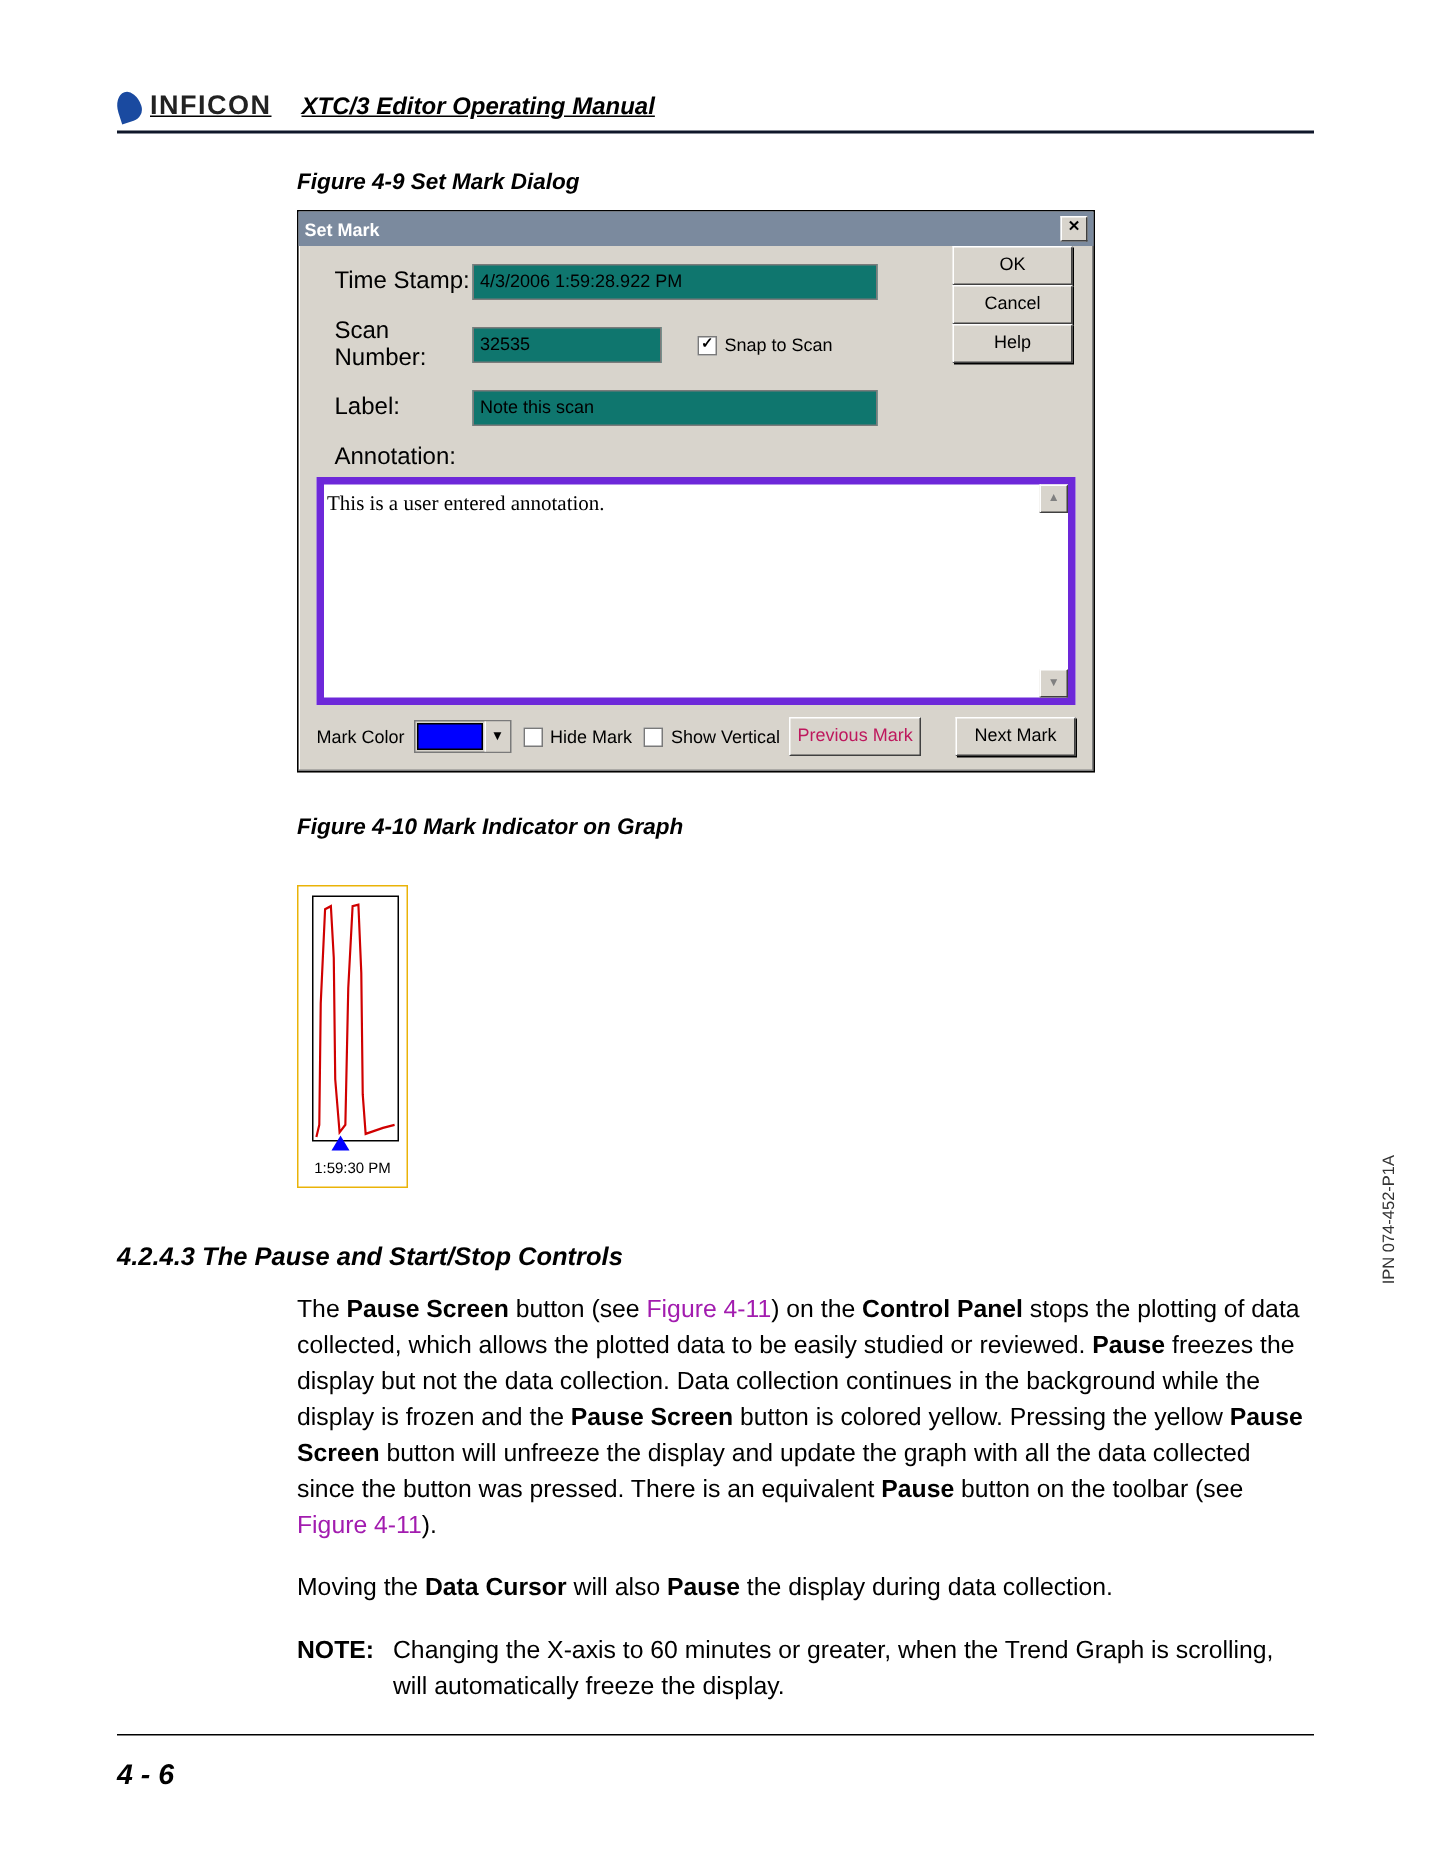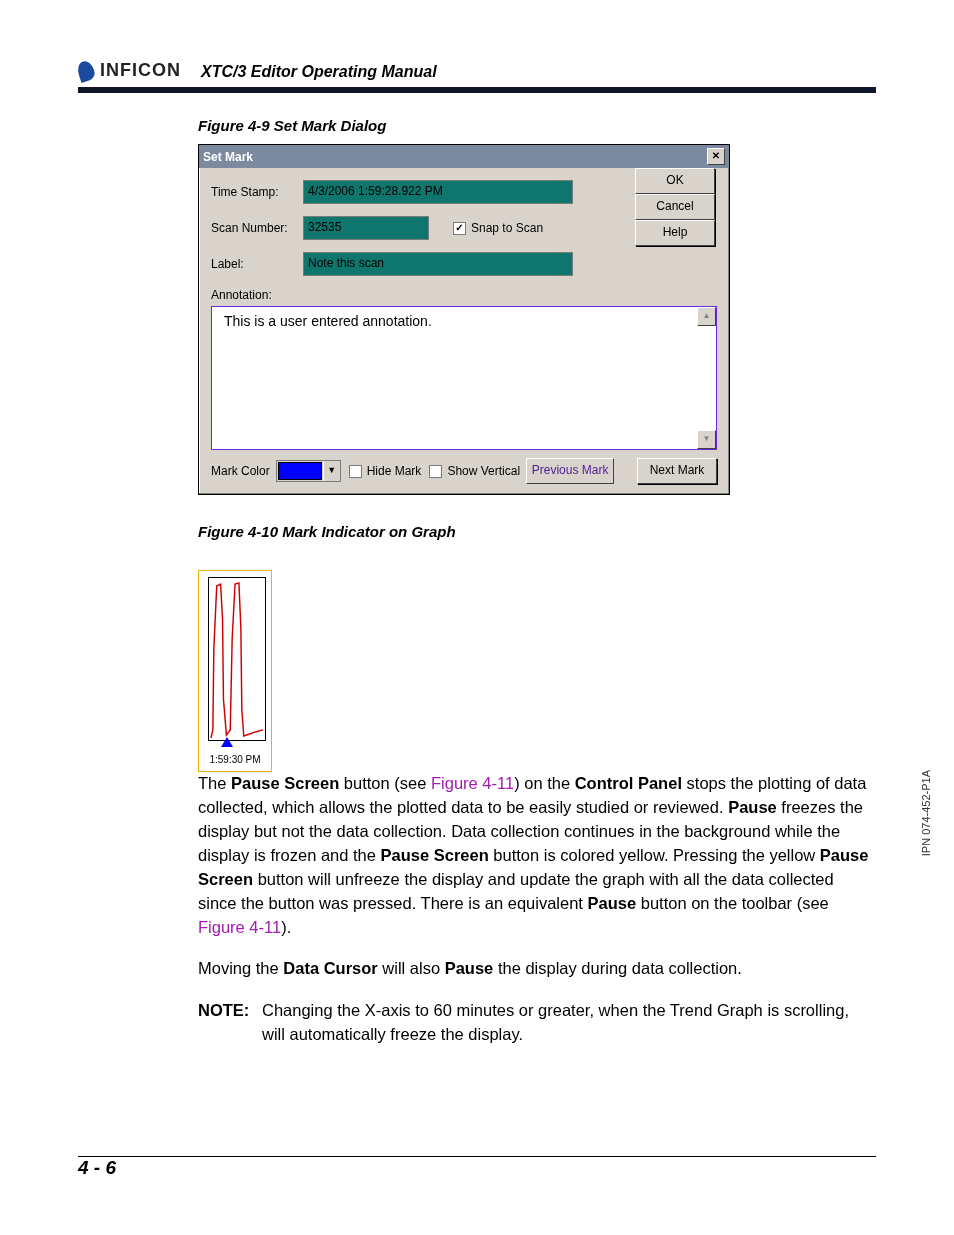"INFICON" .header-row { border-bottom: 6px solid #0f172a -> 2px solid #0f172a; text-decoration: none -> underline }
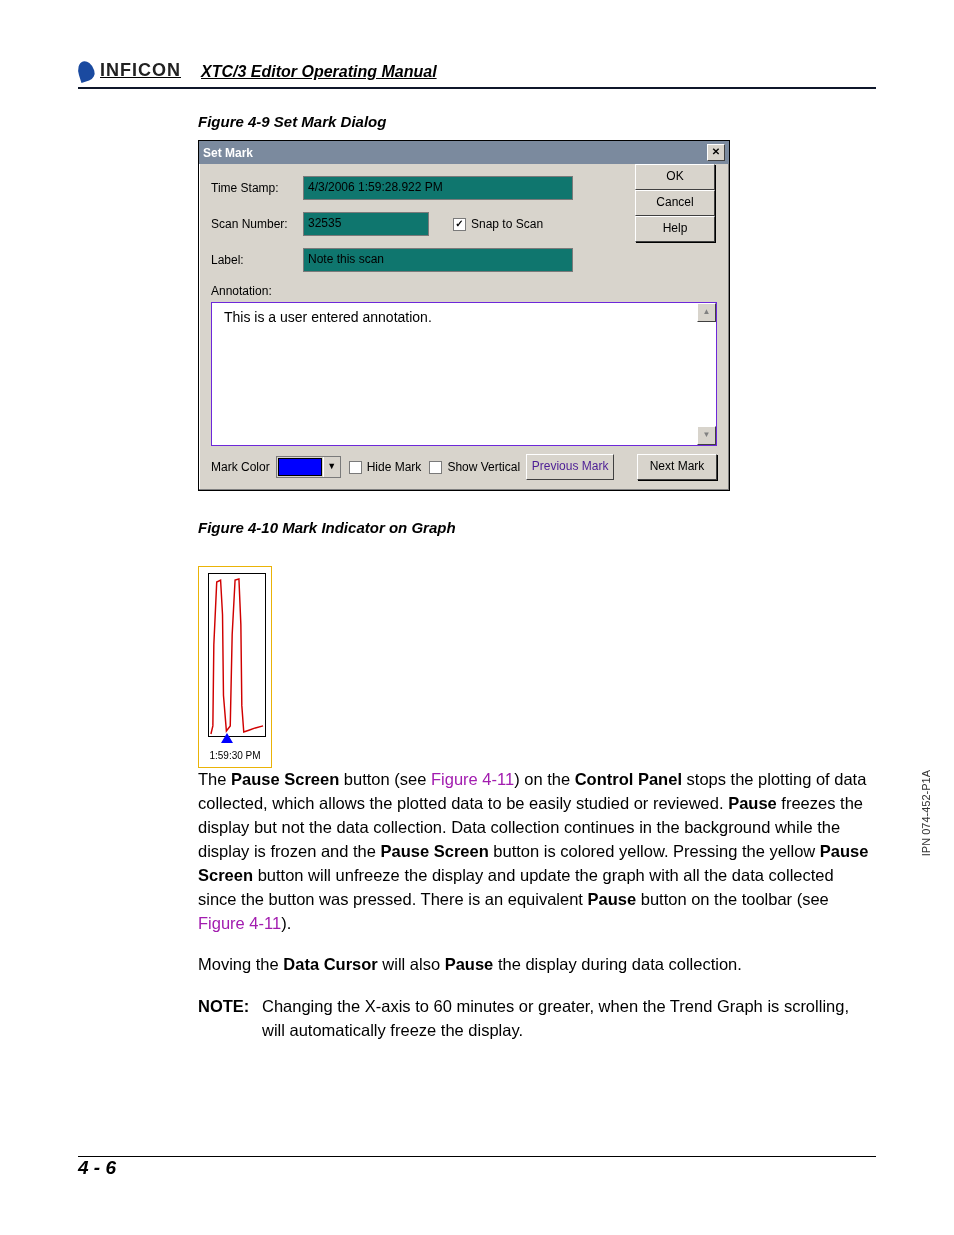"Time Stamp:" .row-label { font-size: 12px -> 16px; margin-left: none -> 12px }
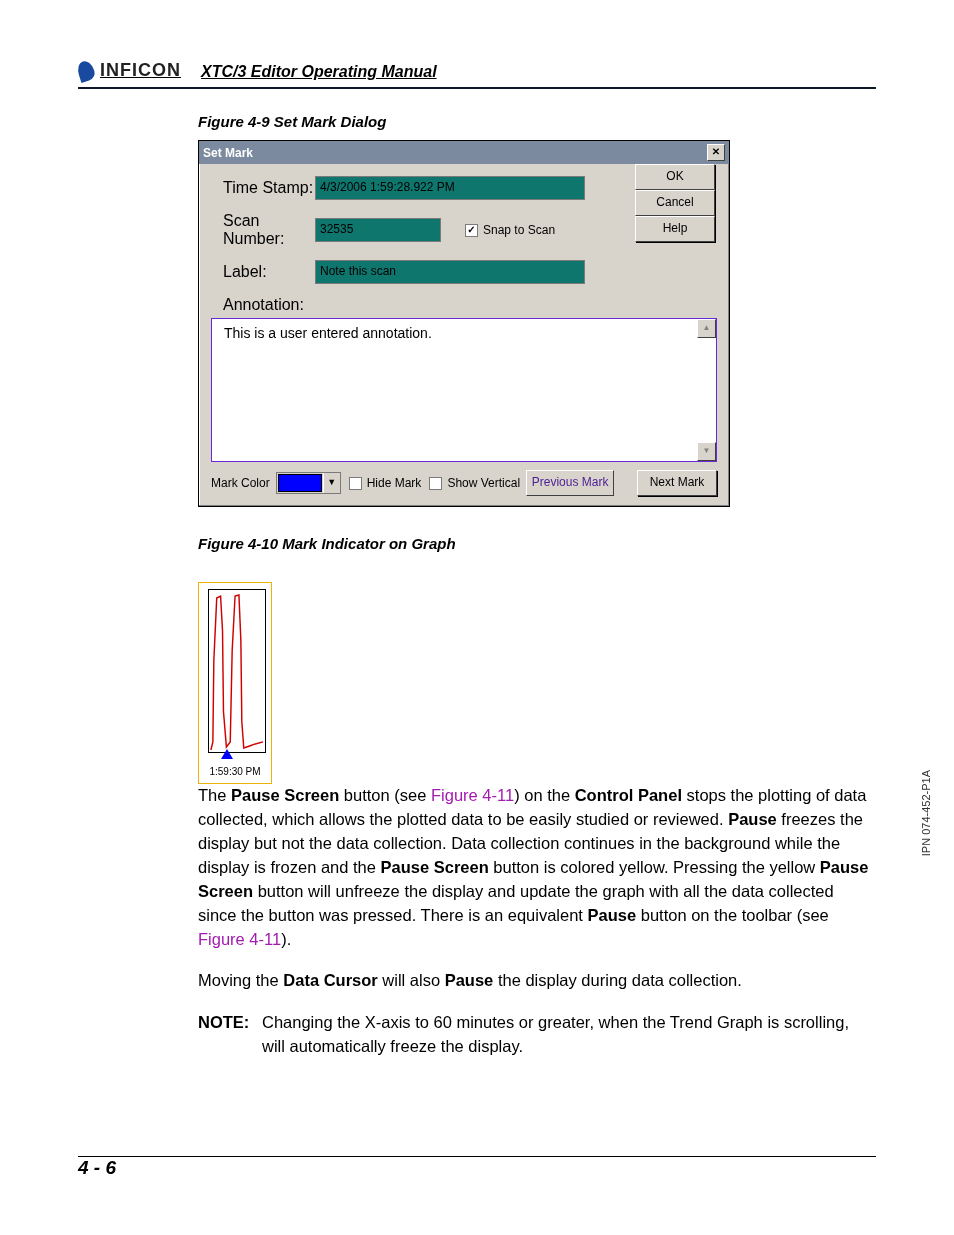"This is a user entered" .annotation-box { border: 1px solid #6d28d9 -> 5px solid #6d28d9; font-family: Liberation Sans, sans-serif -> Liberation Serif, serif; padding: 6px 12px -> 6px 2px }
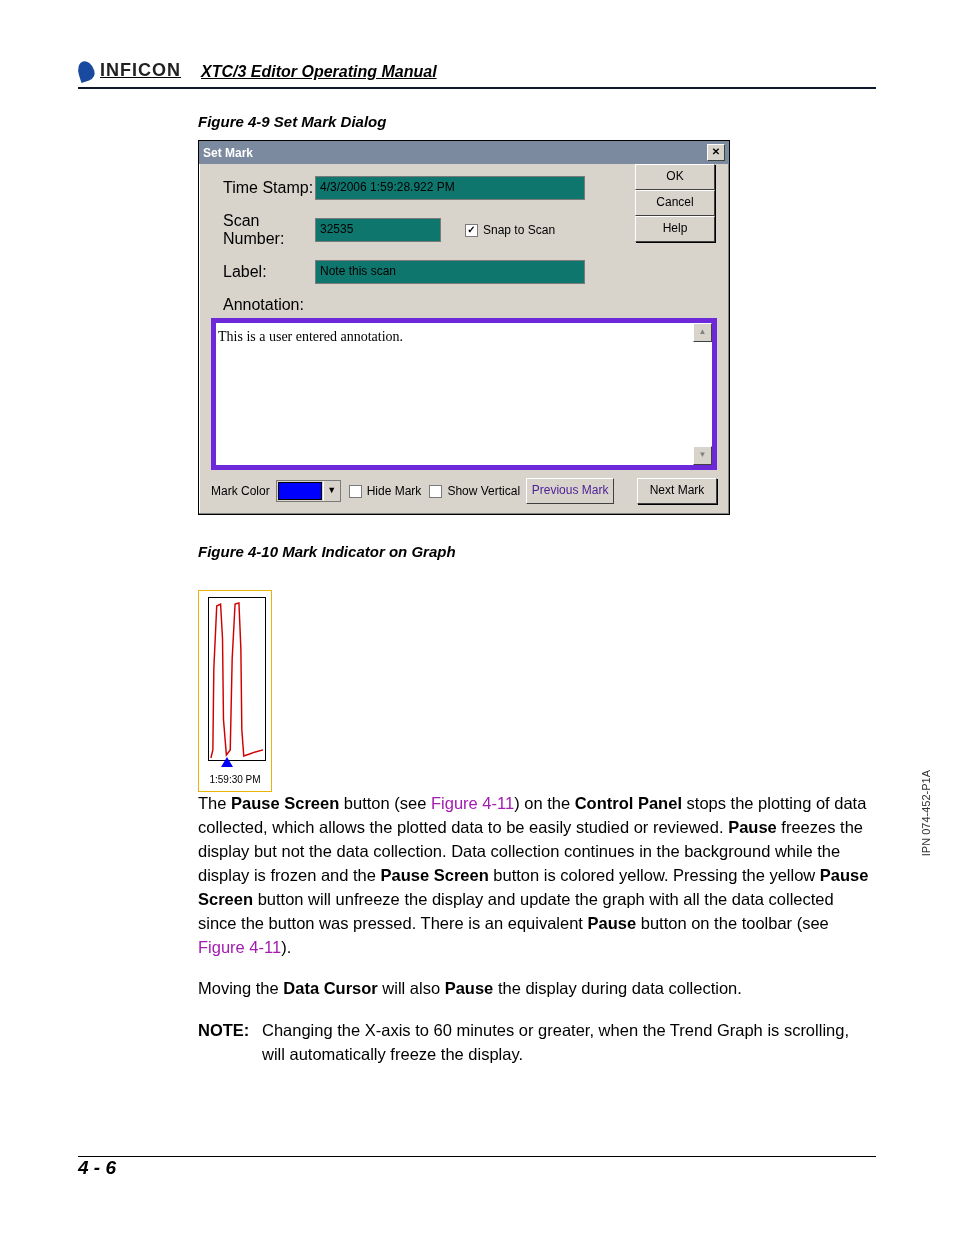"Previous Mark" .dlg-btn.disabled { color: #4c1d95 -> #be185d }
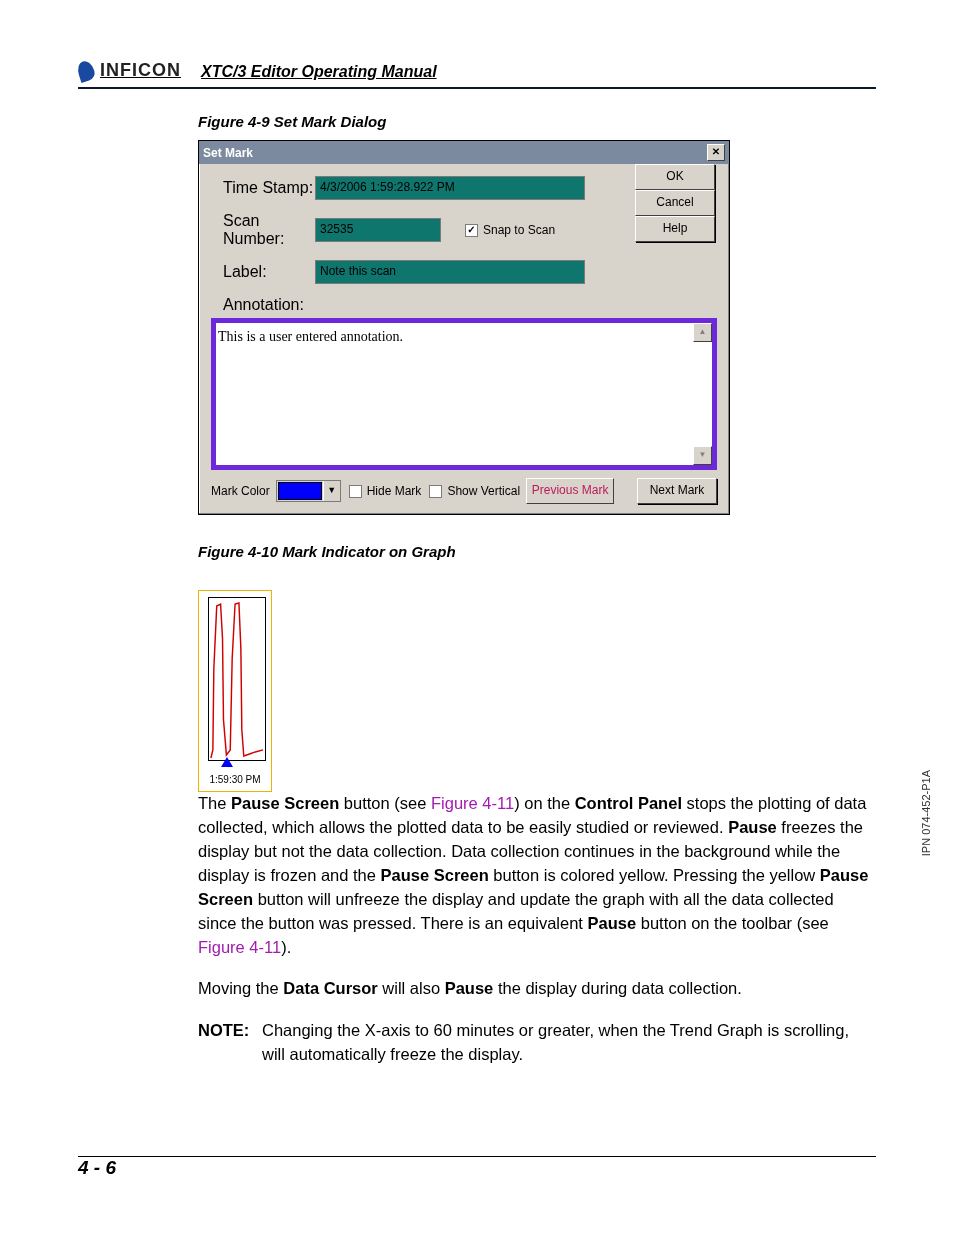"4.2.4.3 The Pause and Start/Stop" div.section-heading { html: none -> <div>4.2.4.3 The Pause and Start/Stop Controls</div> }
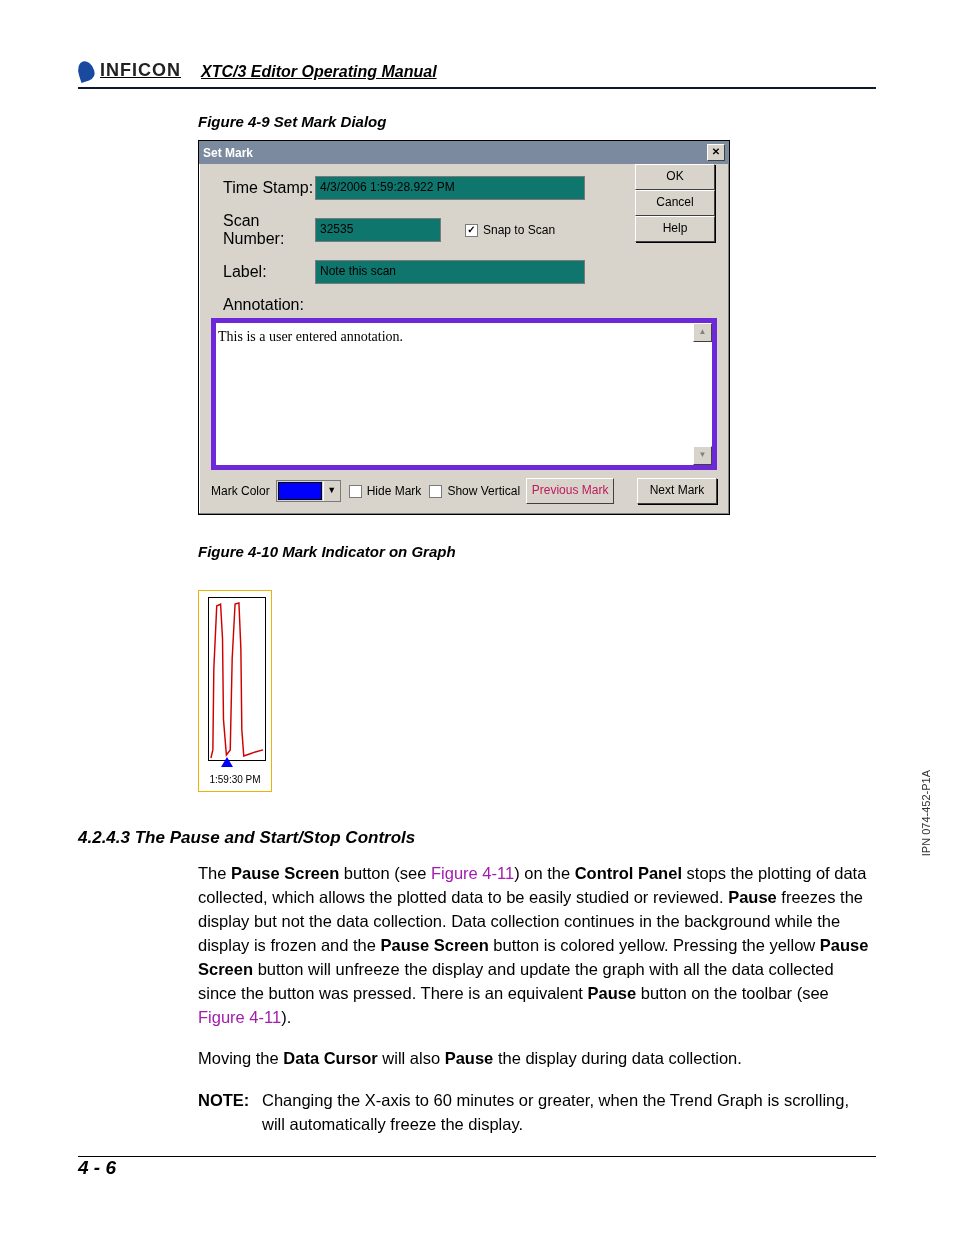"4 - 6" .pg-num { bottom: 56px -> 40px }
